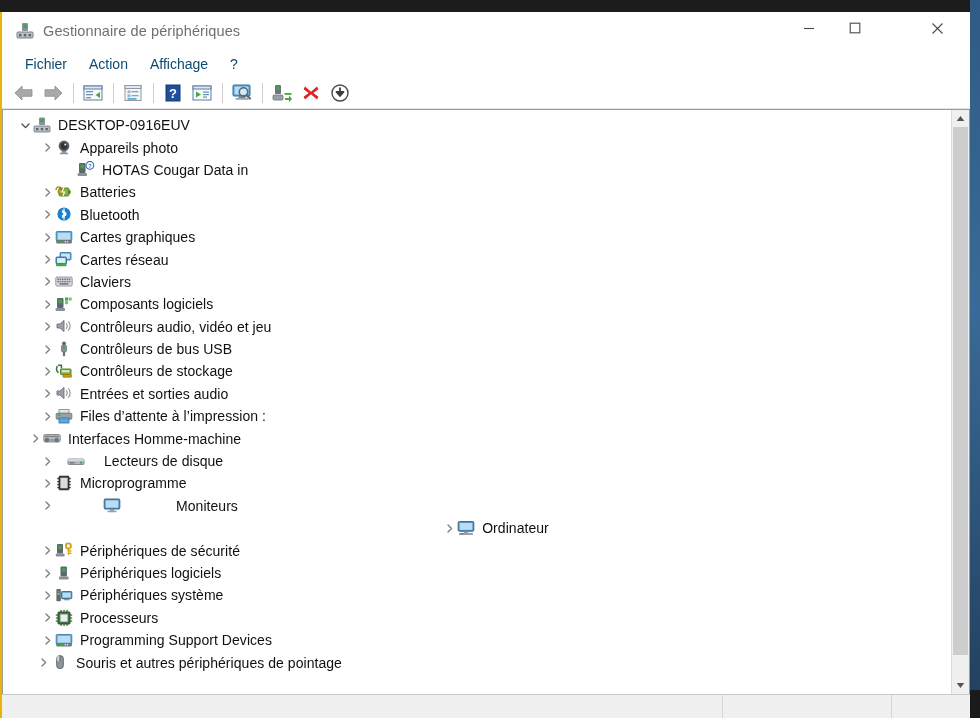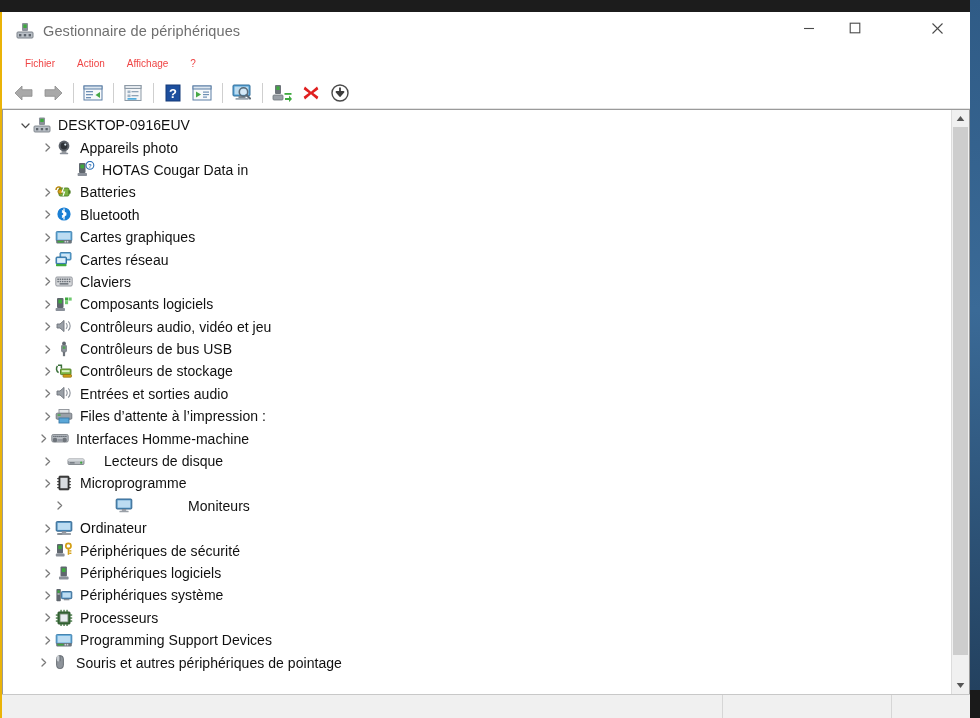"Fichier" .menu-item { color: #ef4444 -> #0c4a6e; font-size: 10px -> 14px }
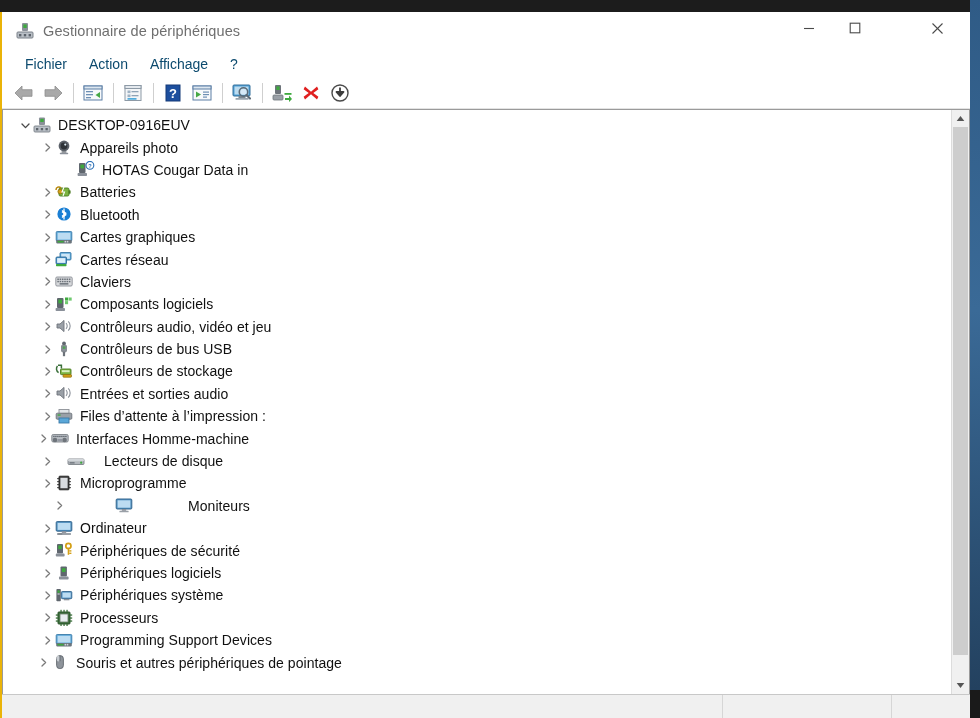"Interfaces Homme-machine" div.row { padding-left: 32px -> 24px }
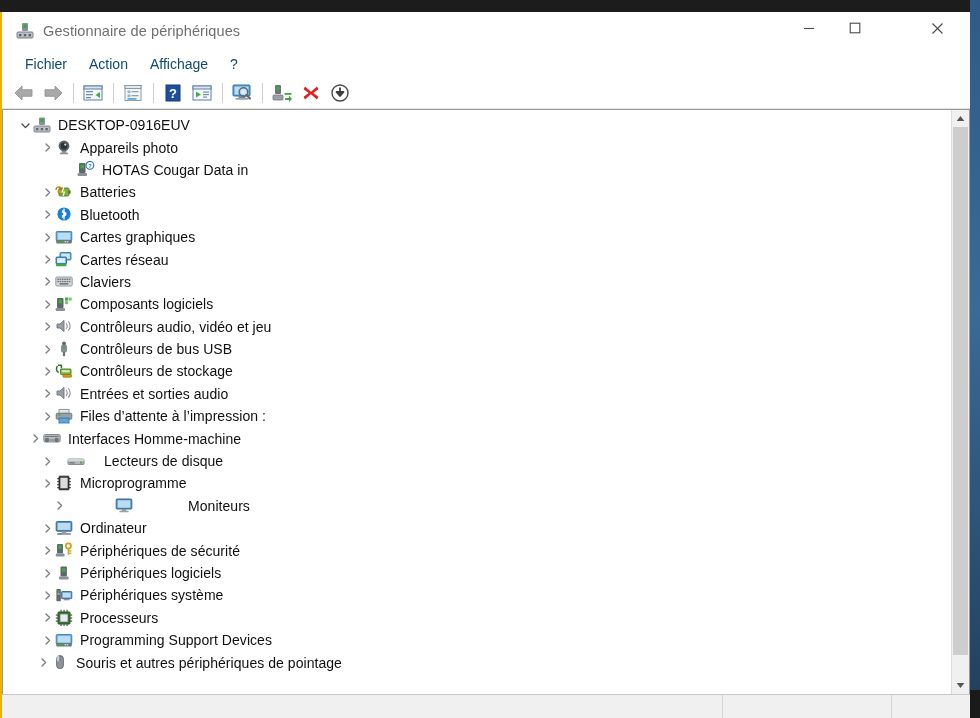"Moniteurs" div.row { padding-left: 48px -> 36px }
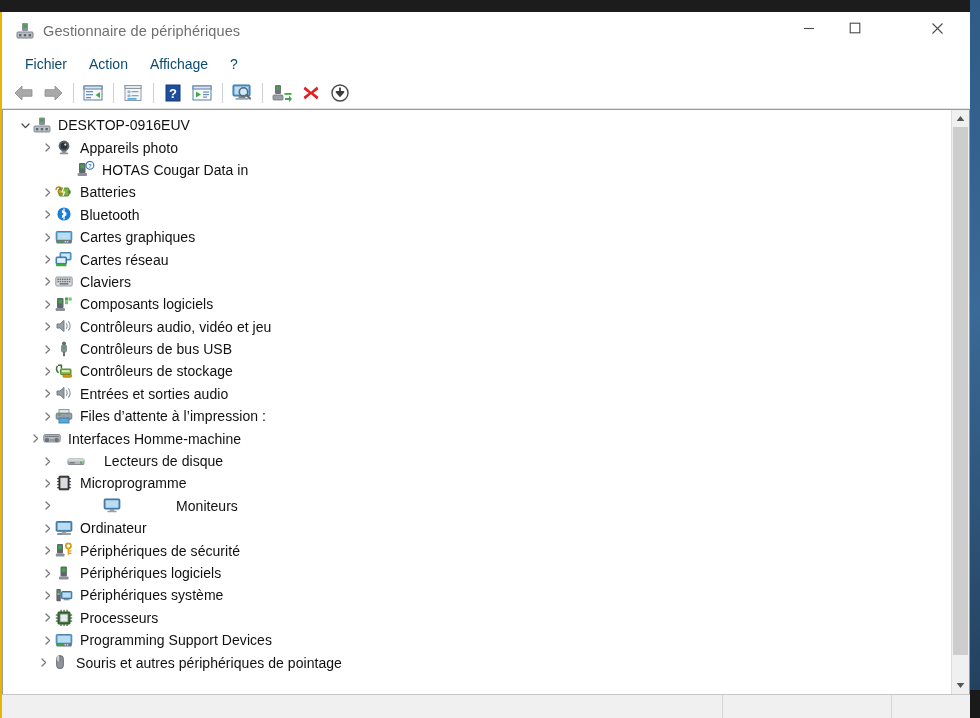"Ordinateur" div.row { justify-content: none -> center }
